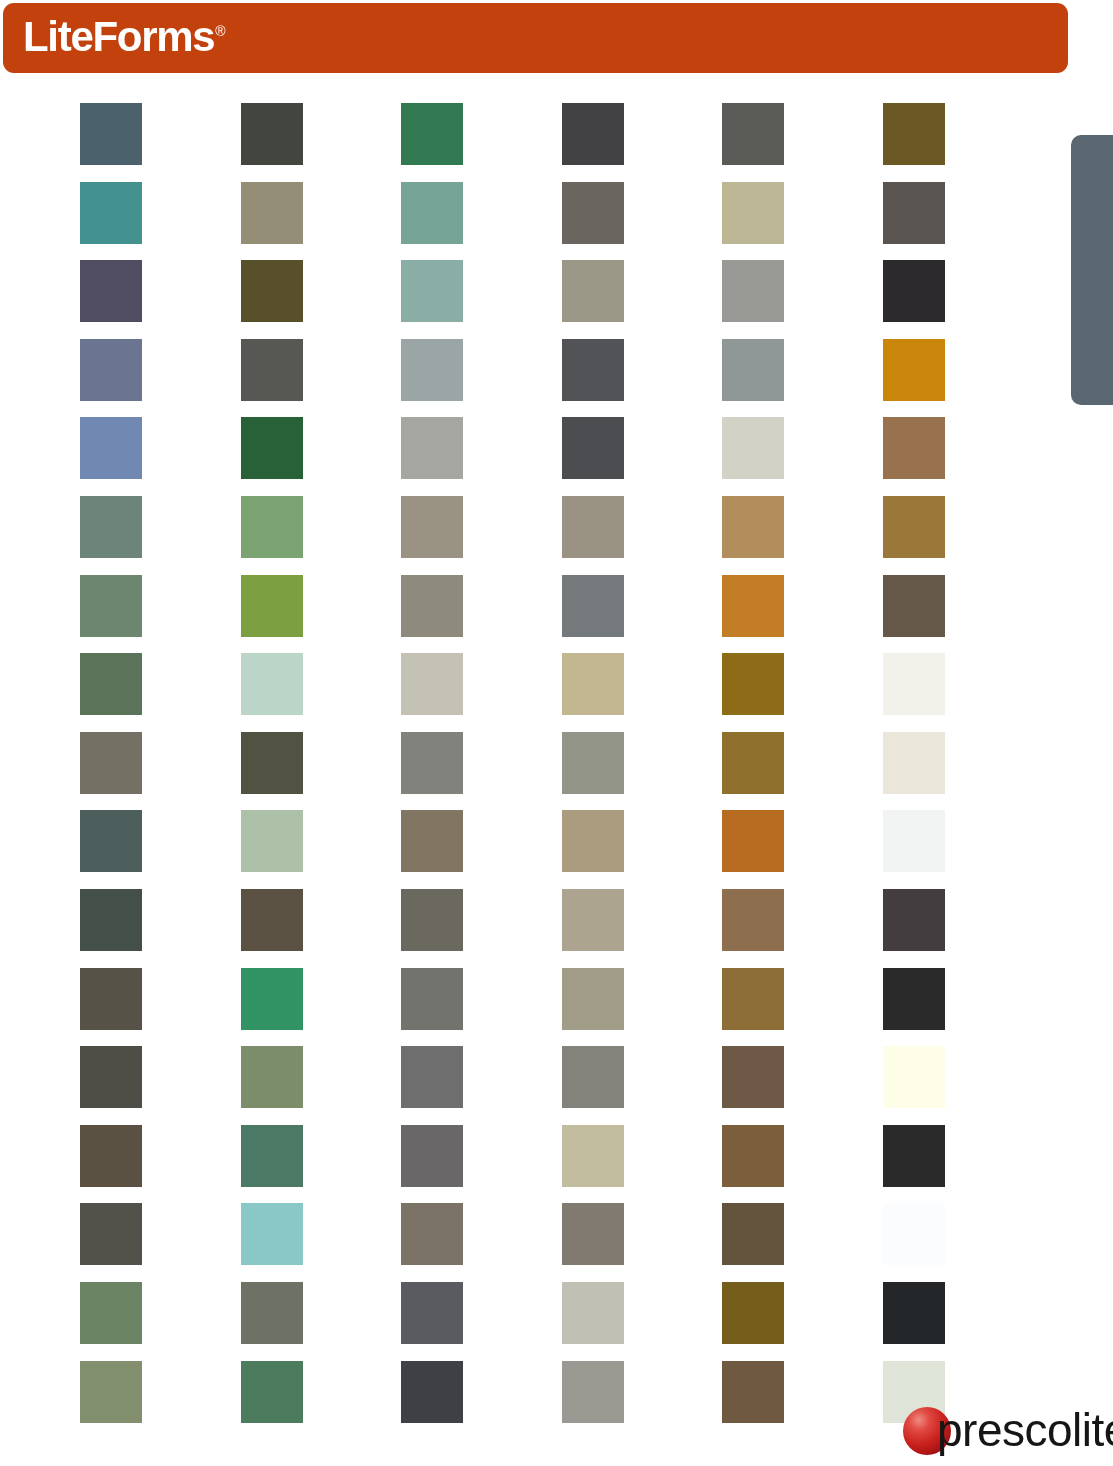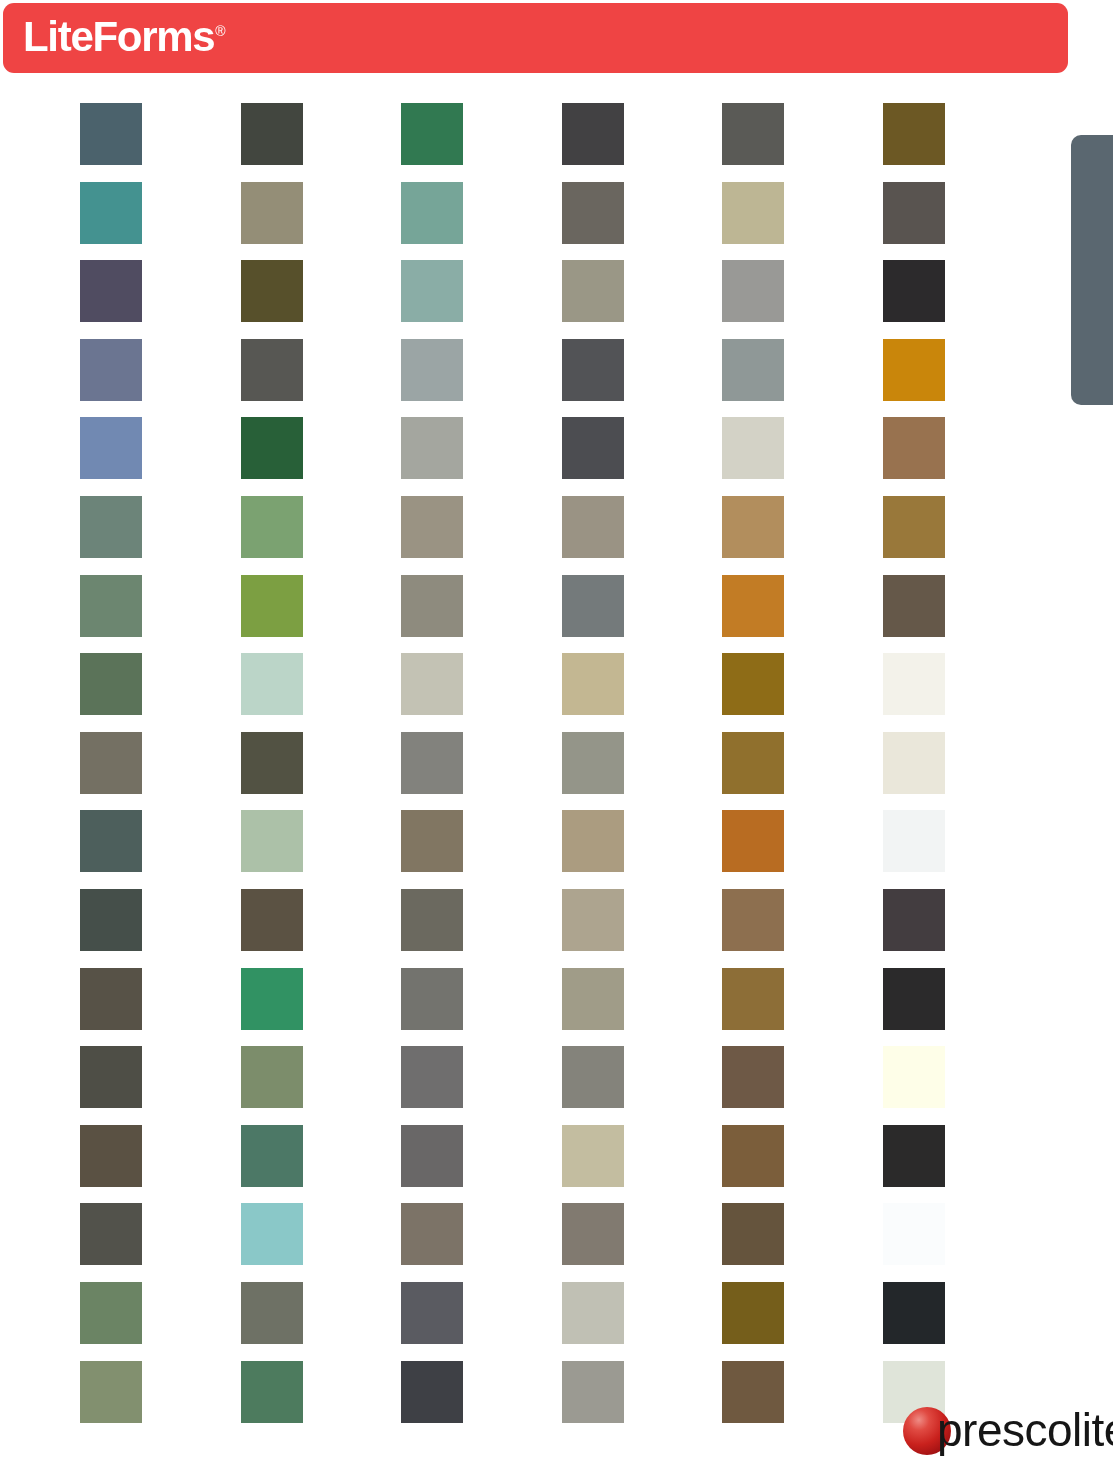"LiteForms®" div { background: #ef4444 -> #c2410c }
